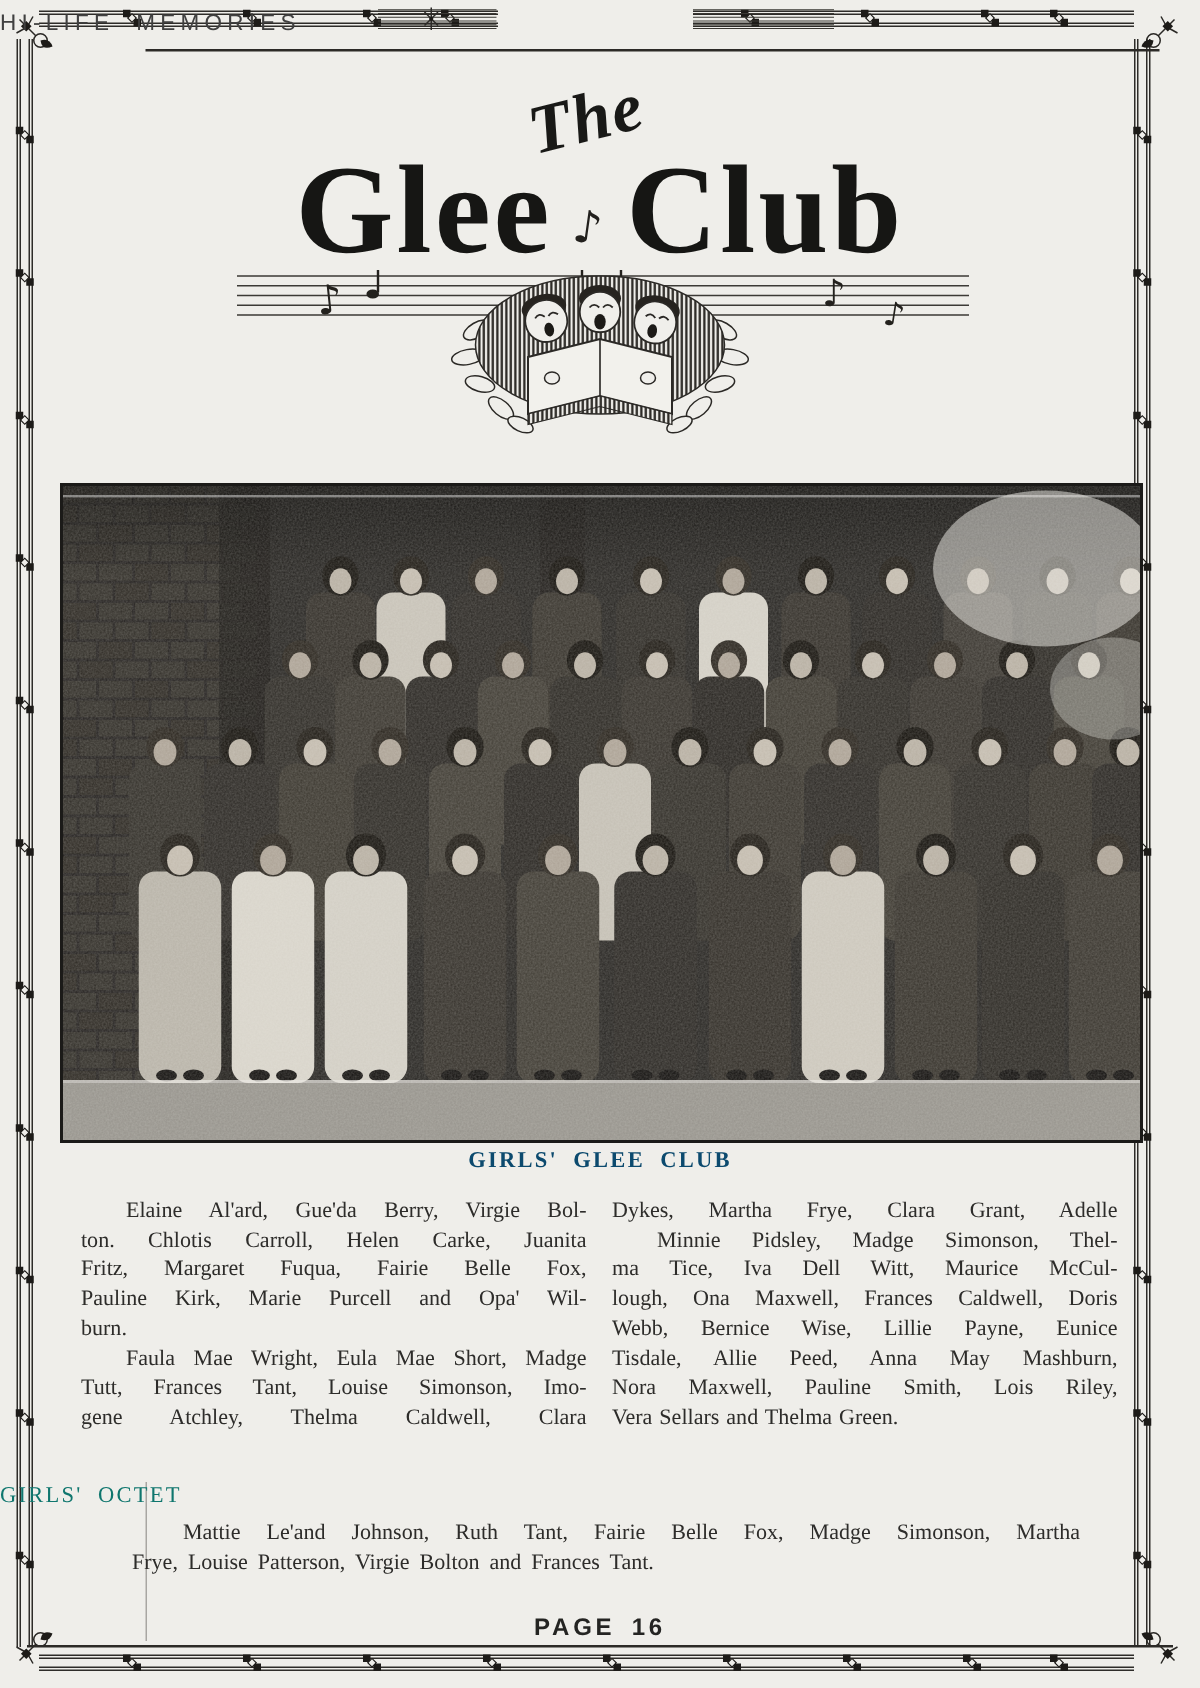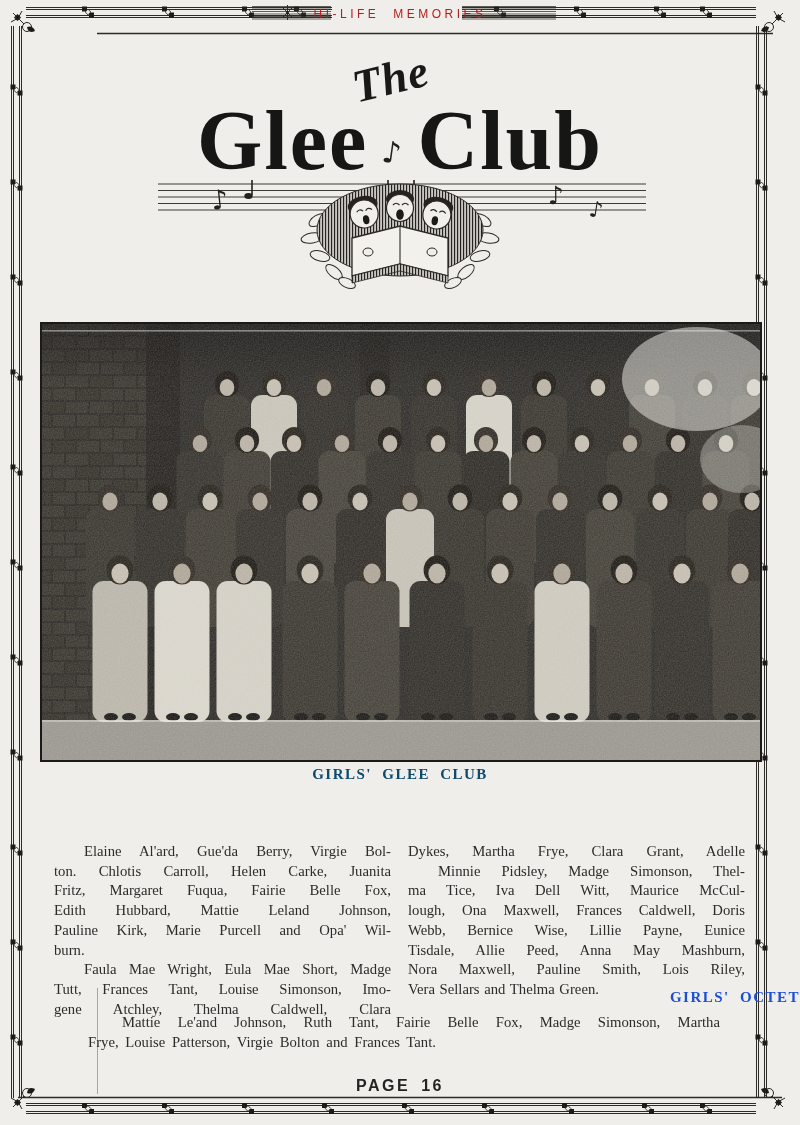"HI-LIFE MEMORIES" .mast-label { color: #b91c1c -> #404040; font-size: 12px -> 15px; text-align: center -> left }
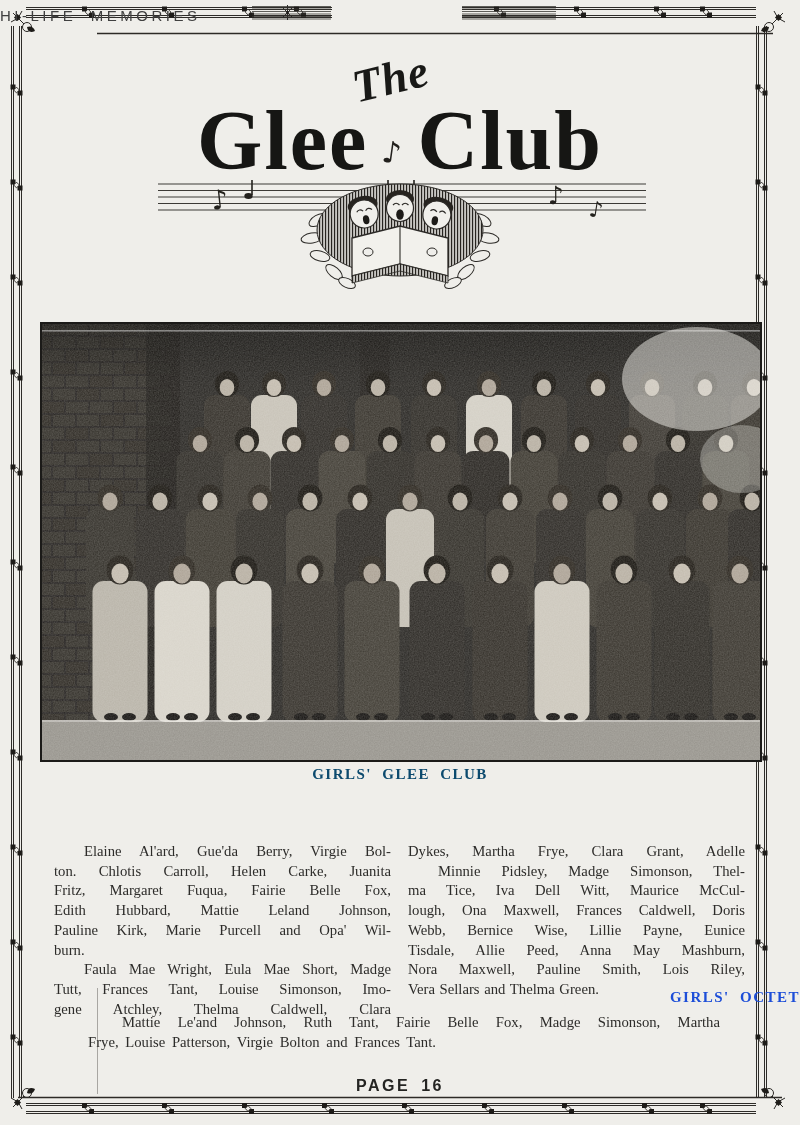"Elaine Al'ard, Gue'da Berry, Virgie" .cols { margin-top: 44px -> none }
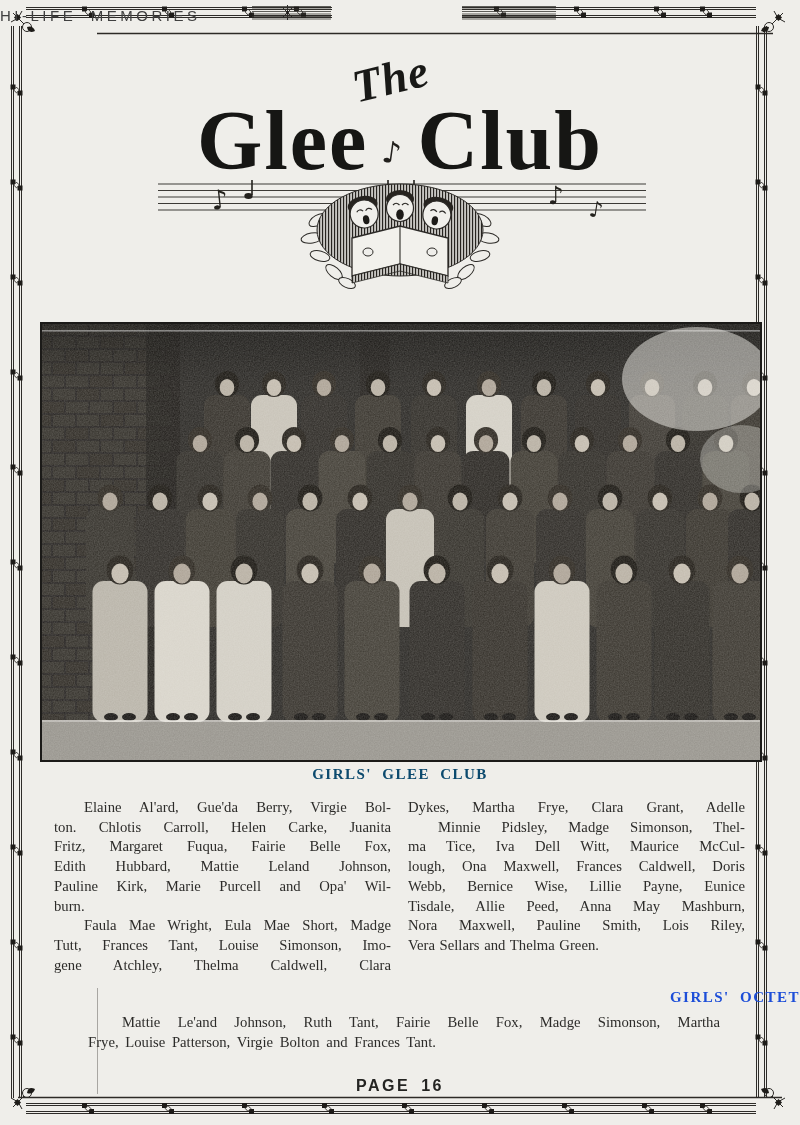"Edith Hubbard, Mattie Leland Johnson," div.ln { html: <div>Edith Hubbard, Mattie Leland Johnson,</div> -> none }
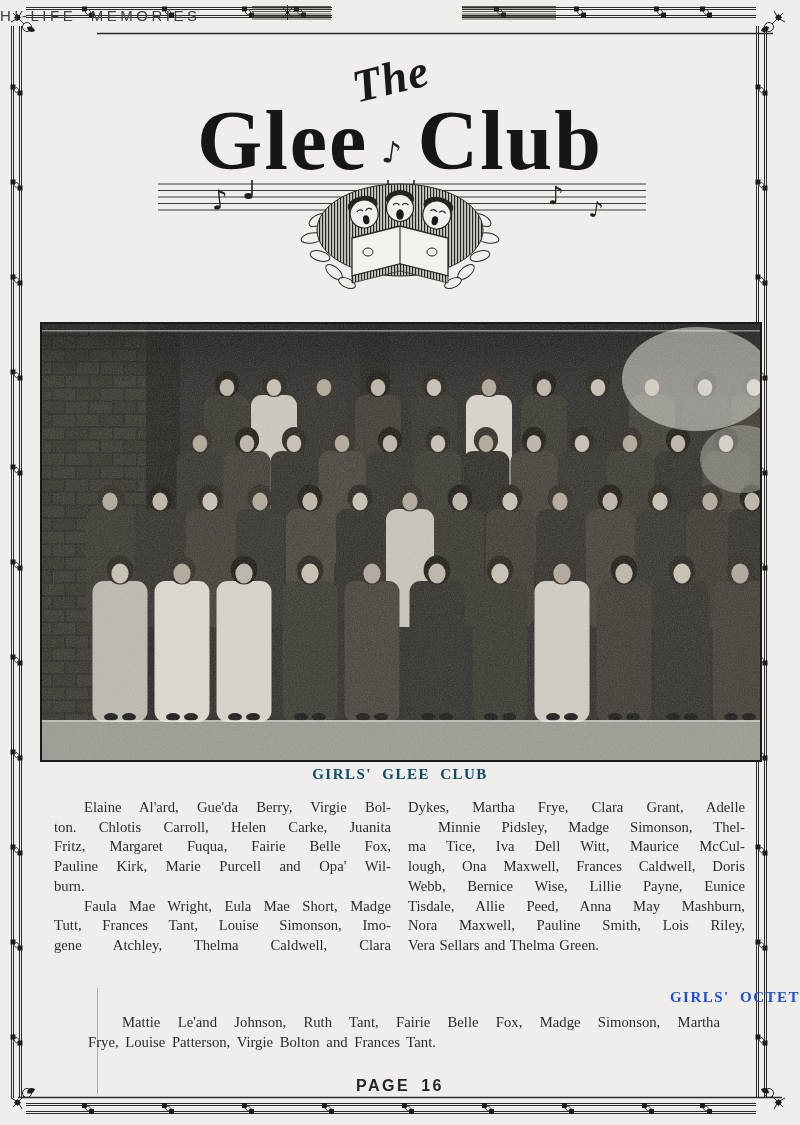"GIRLS' OCTET" .octet-heading { color: #1d4ed8 -> #0f766e; font-weight: bold -> normal; text-align: right -> left }
